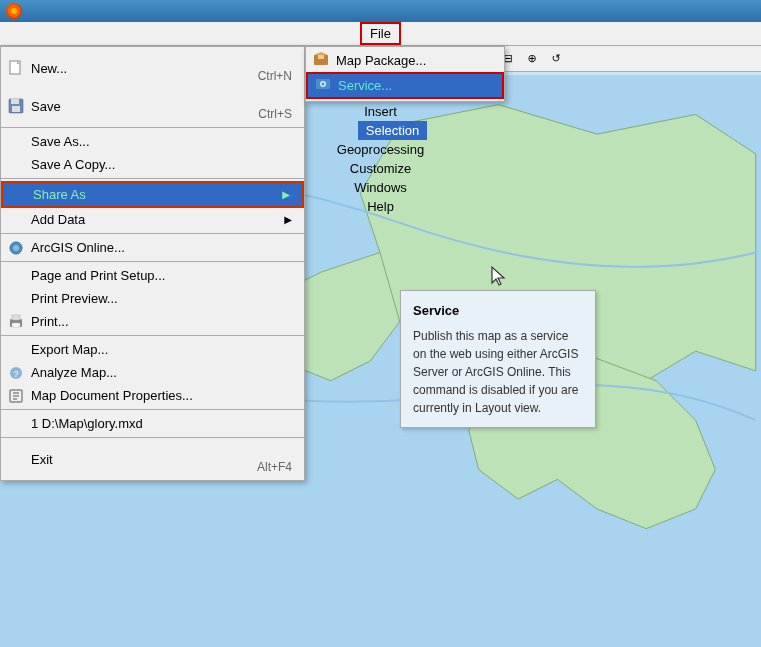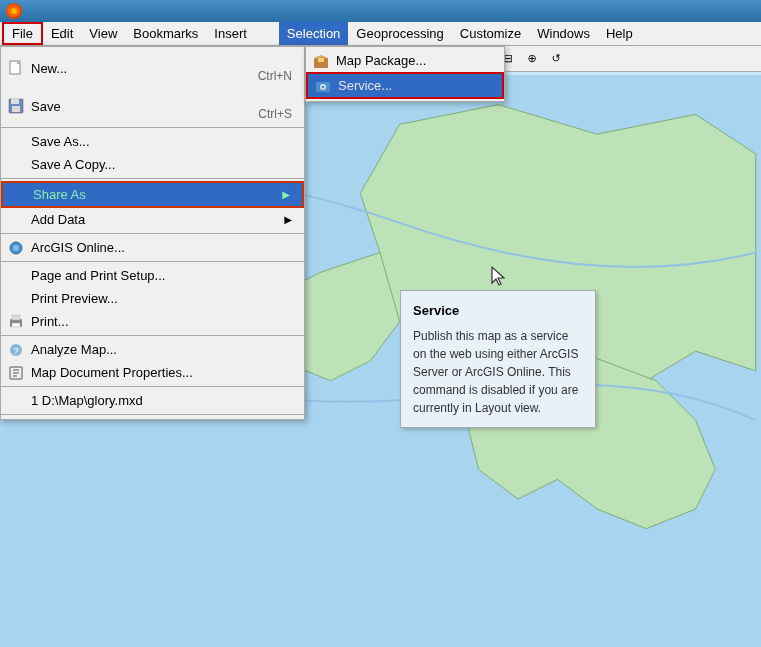"File" .menu-bar { flex-direction: none -> column }
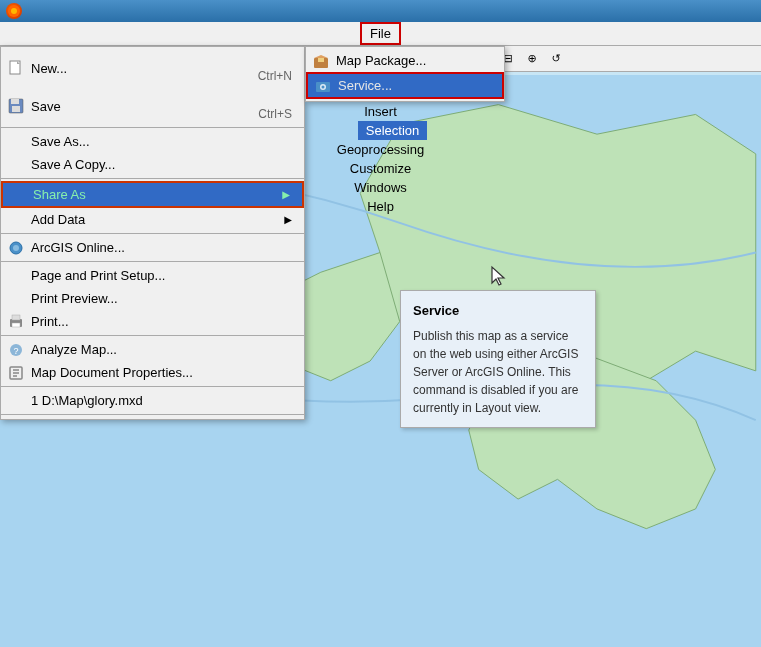"Map Package..." .submenu-item { align-items: flex-start -> flex-end }
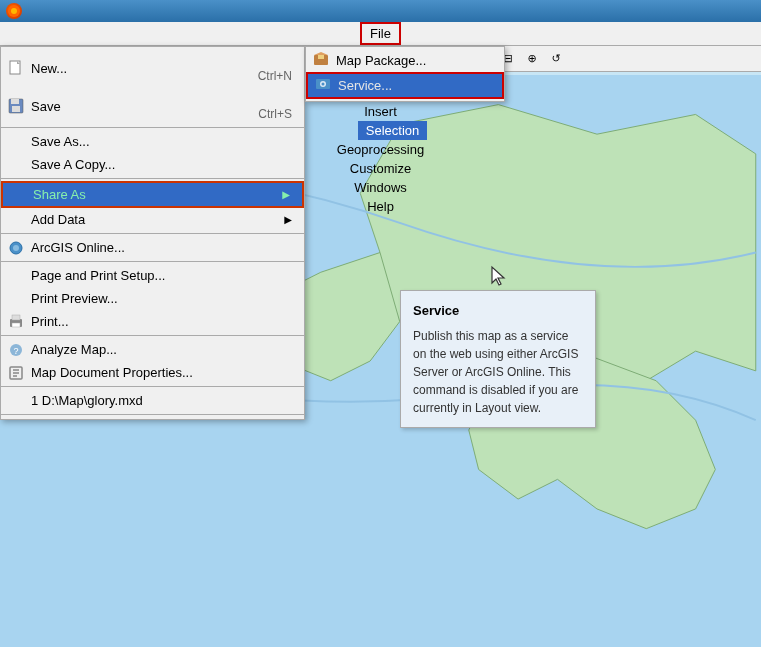"Service..." .submenu-item.service-active { color: #e5e5e5 -> #5eead4 }
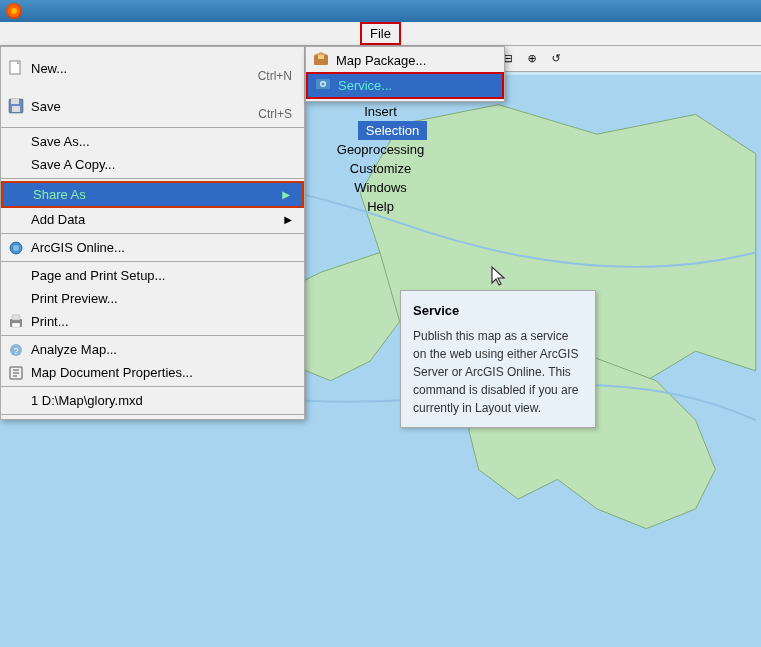"Export Map..." div.dropdown-item { html: none -> <div> <span>Export Map...</span> </div> }
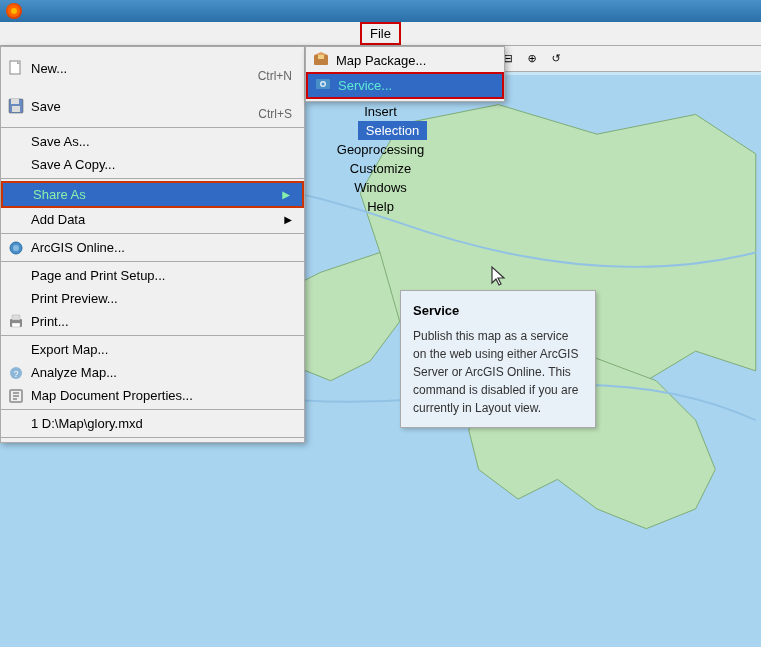"Exit" div.dropdown-item { html: none -> <div> <span>Exit</span> <span>Alt+F4</span> </div> }
